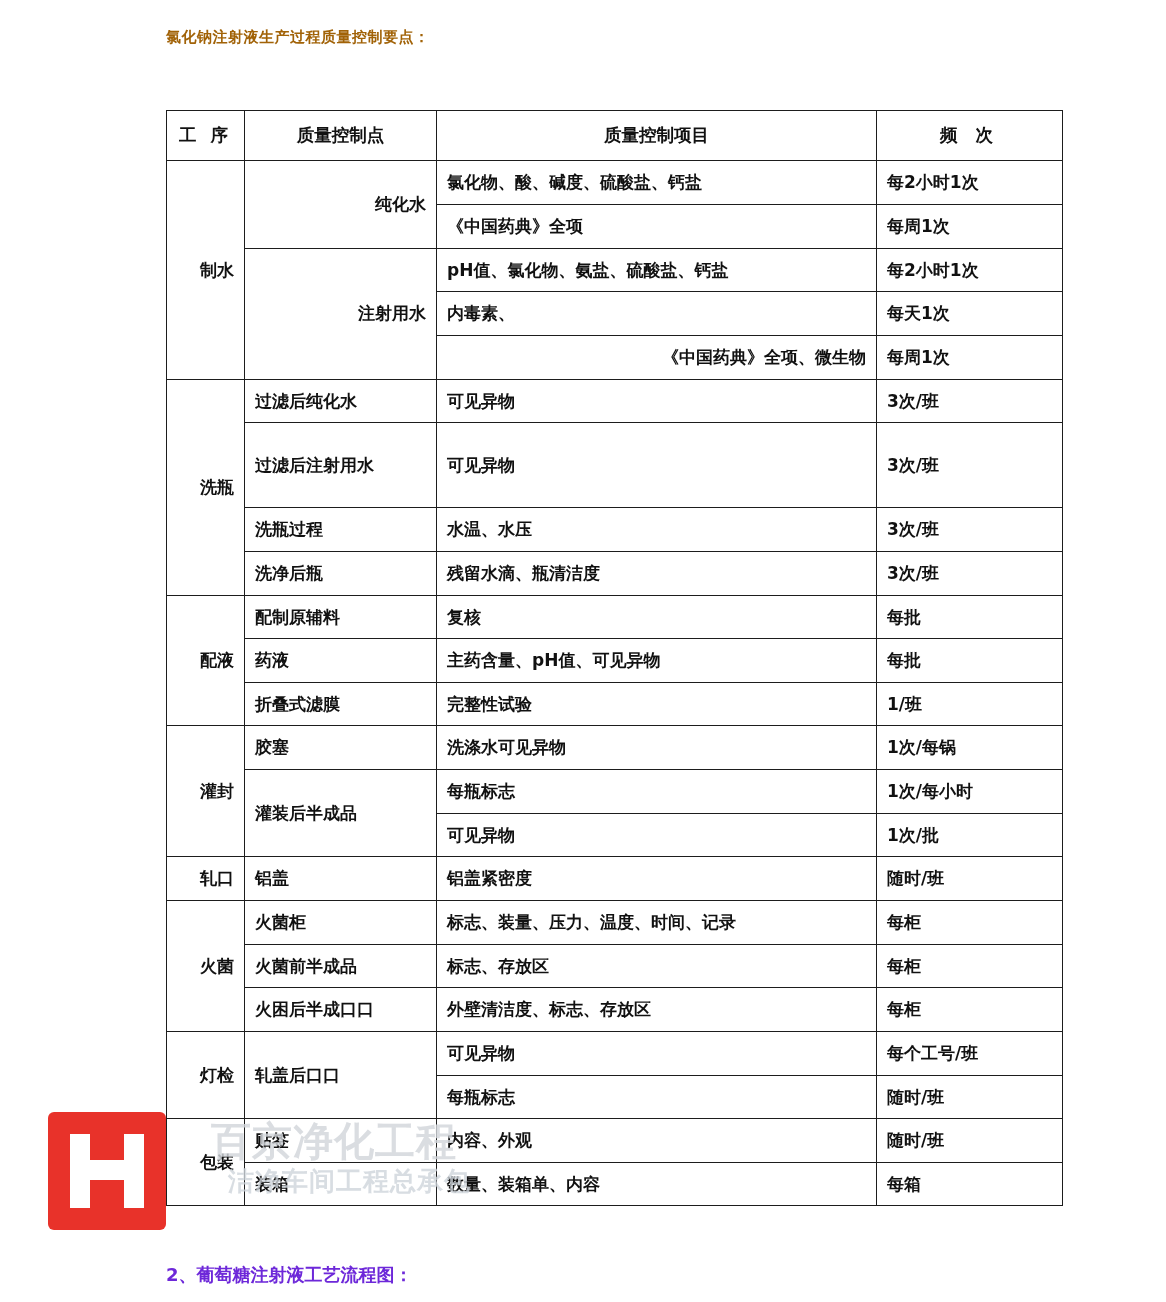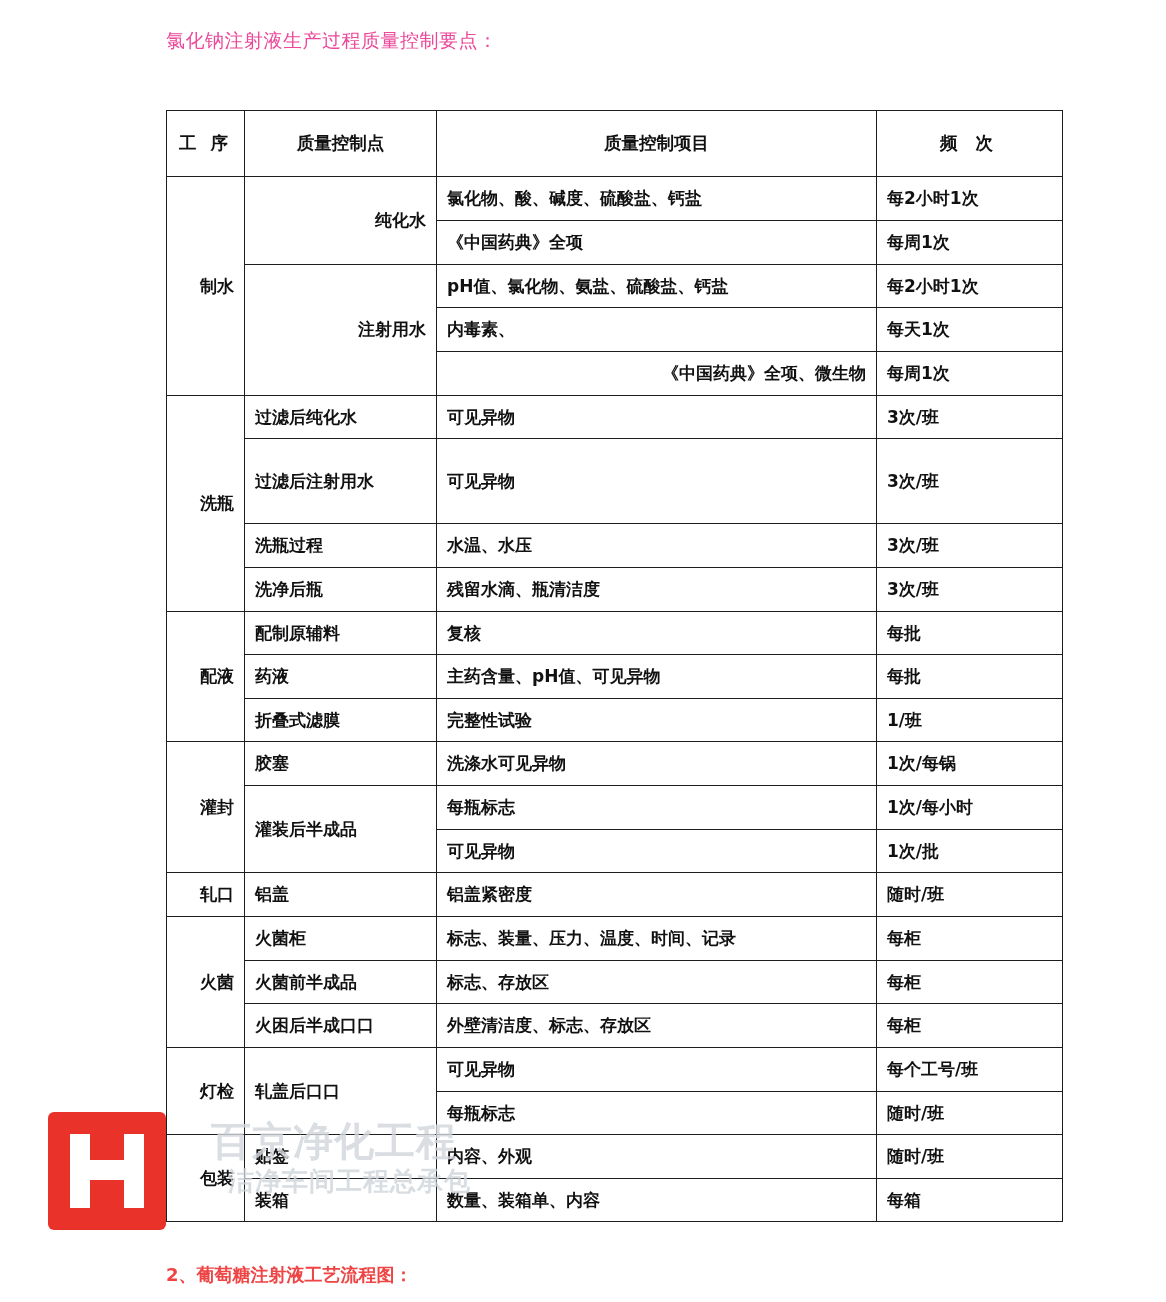"氯化钠注射液生产过程质量控制要点：" .doc-title { color: #ec4899 -> #a16207; font-size: 19px -> 15px; font-weight: normal -> bold }
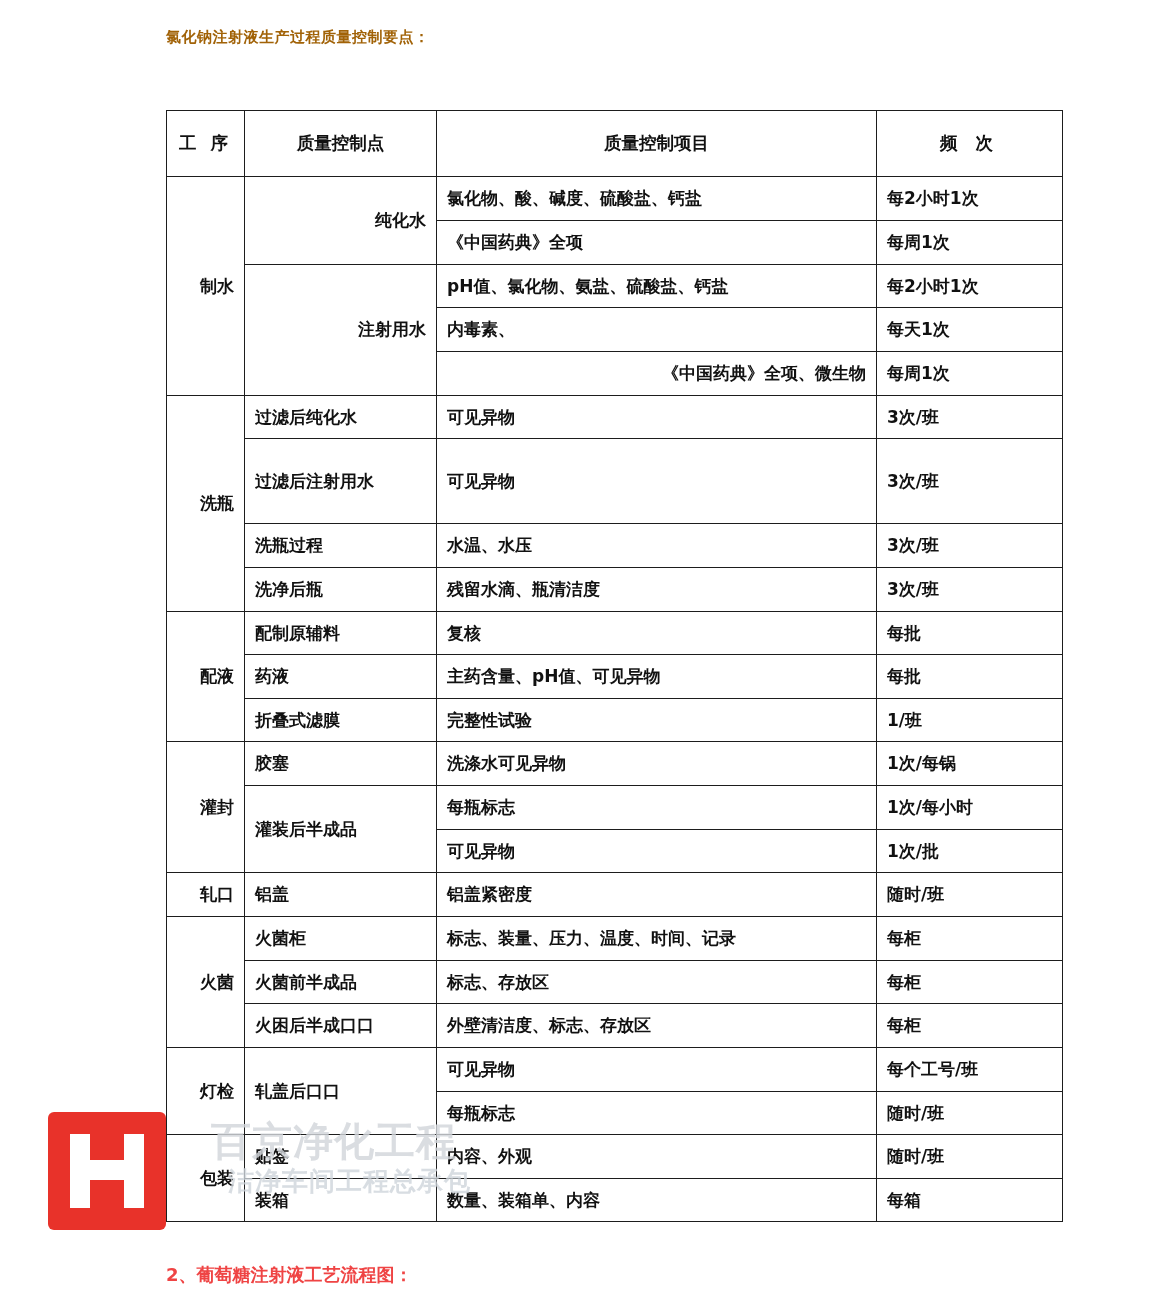"工 序" table.qc th { padding: 20px 8px -> 12px 8px }
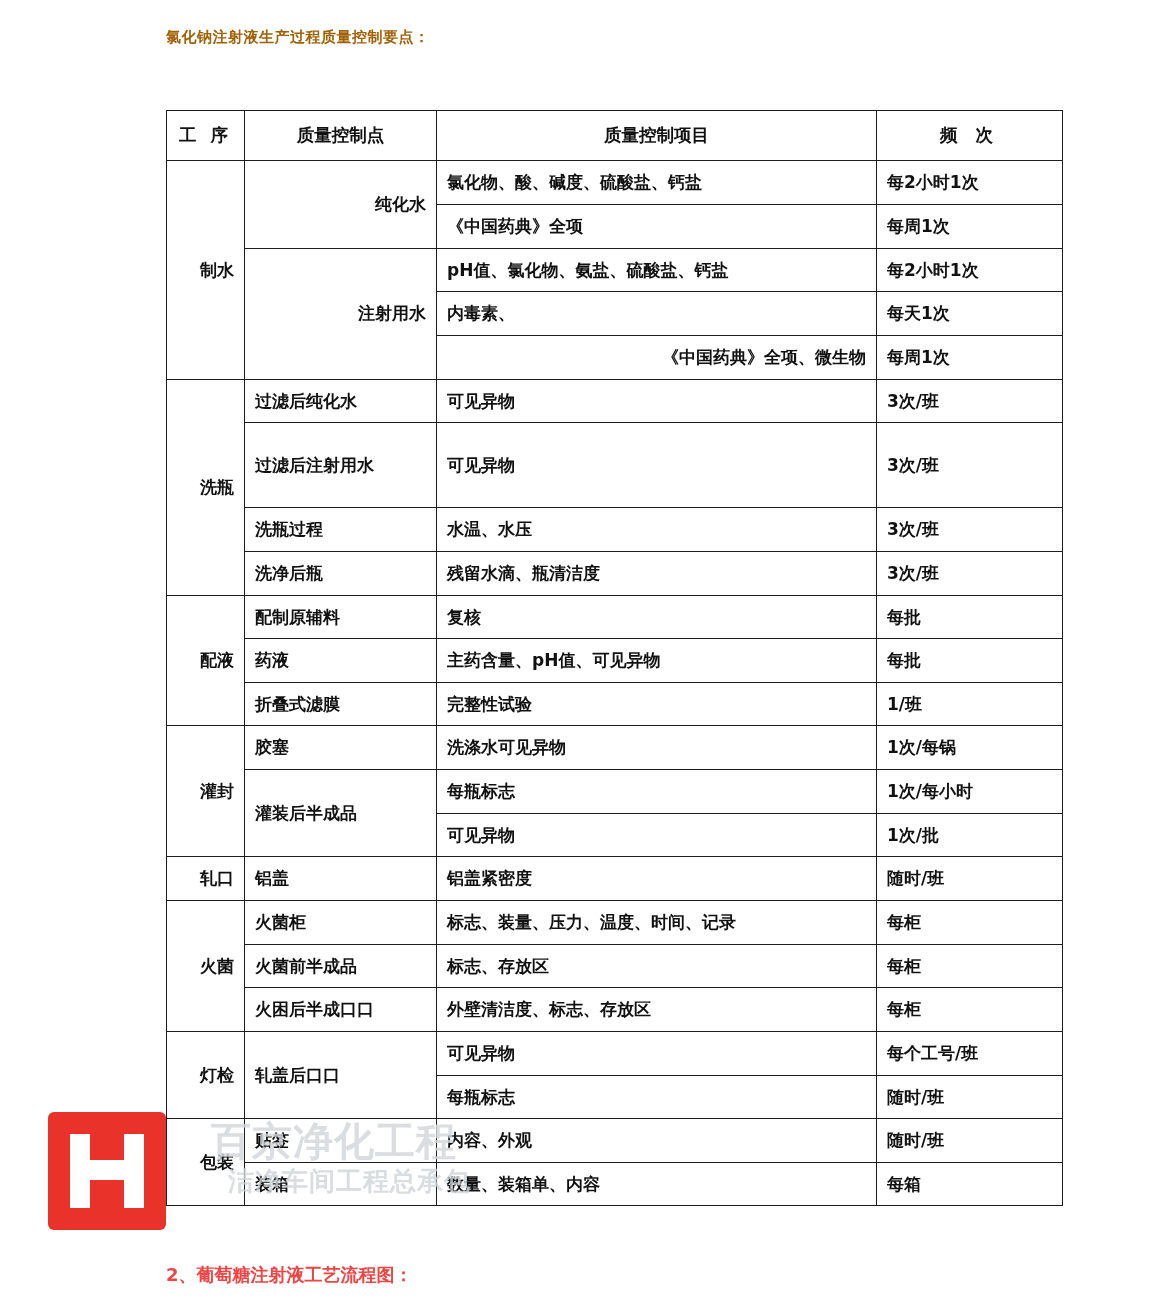"2、葡萄糖注射液工艺流程图：" .footer-note { color: #ef4444 -> #6d28d9 }
